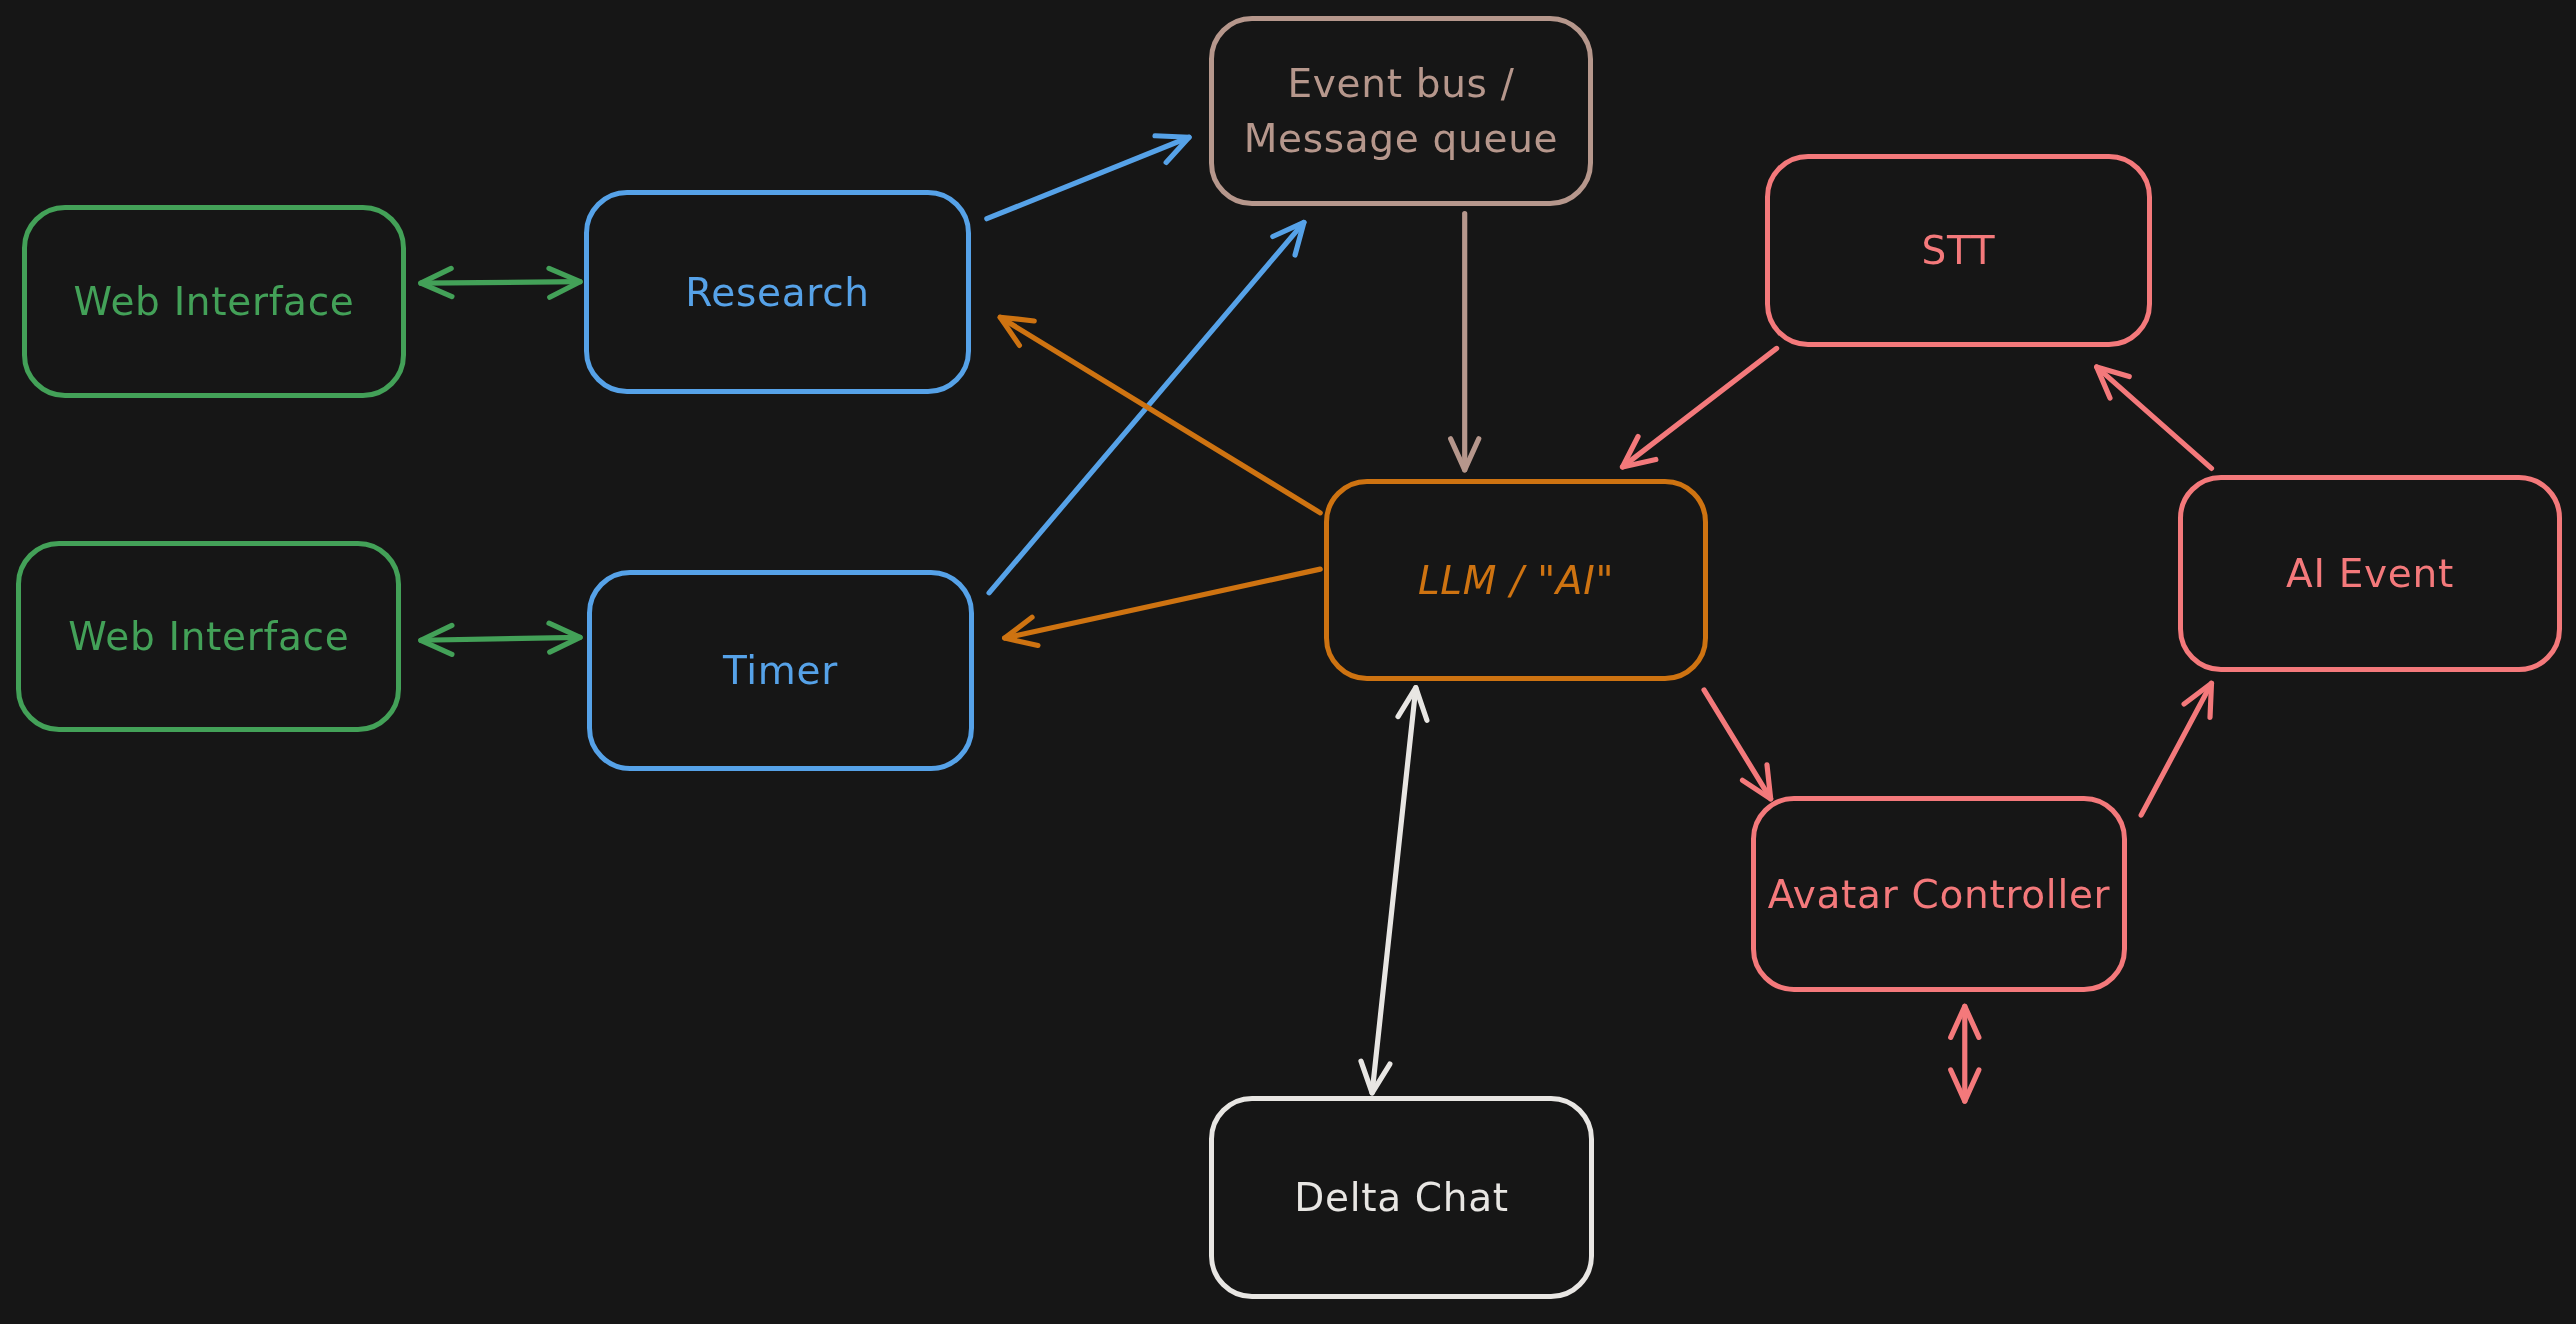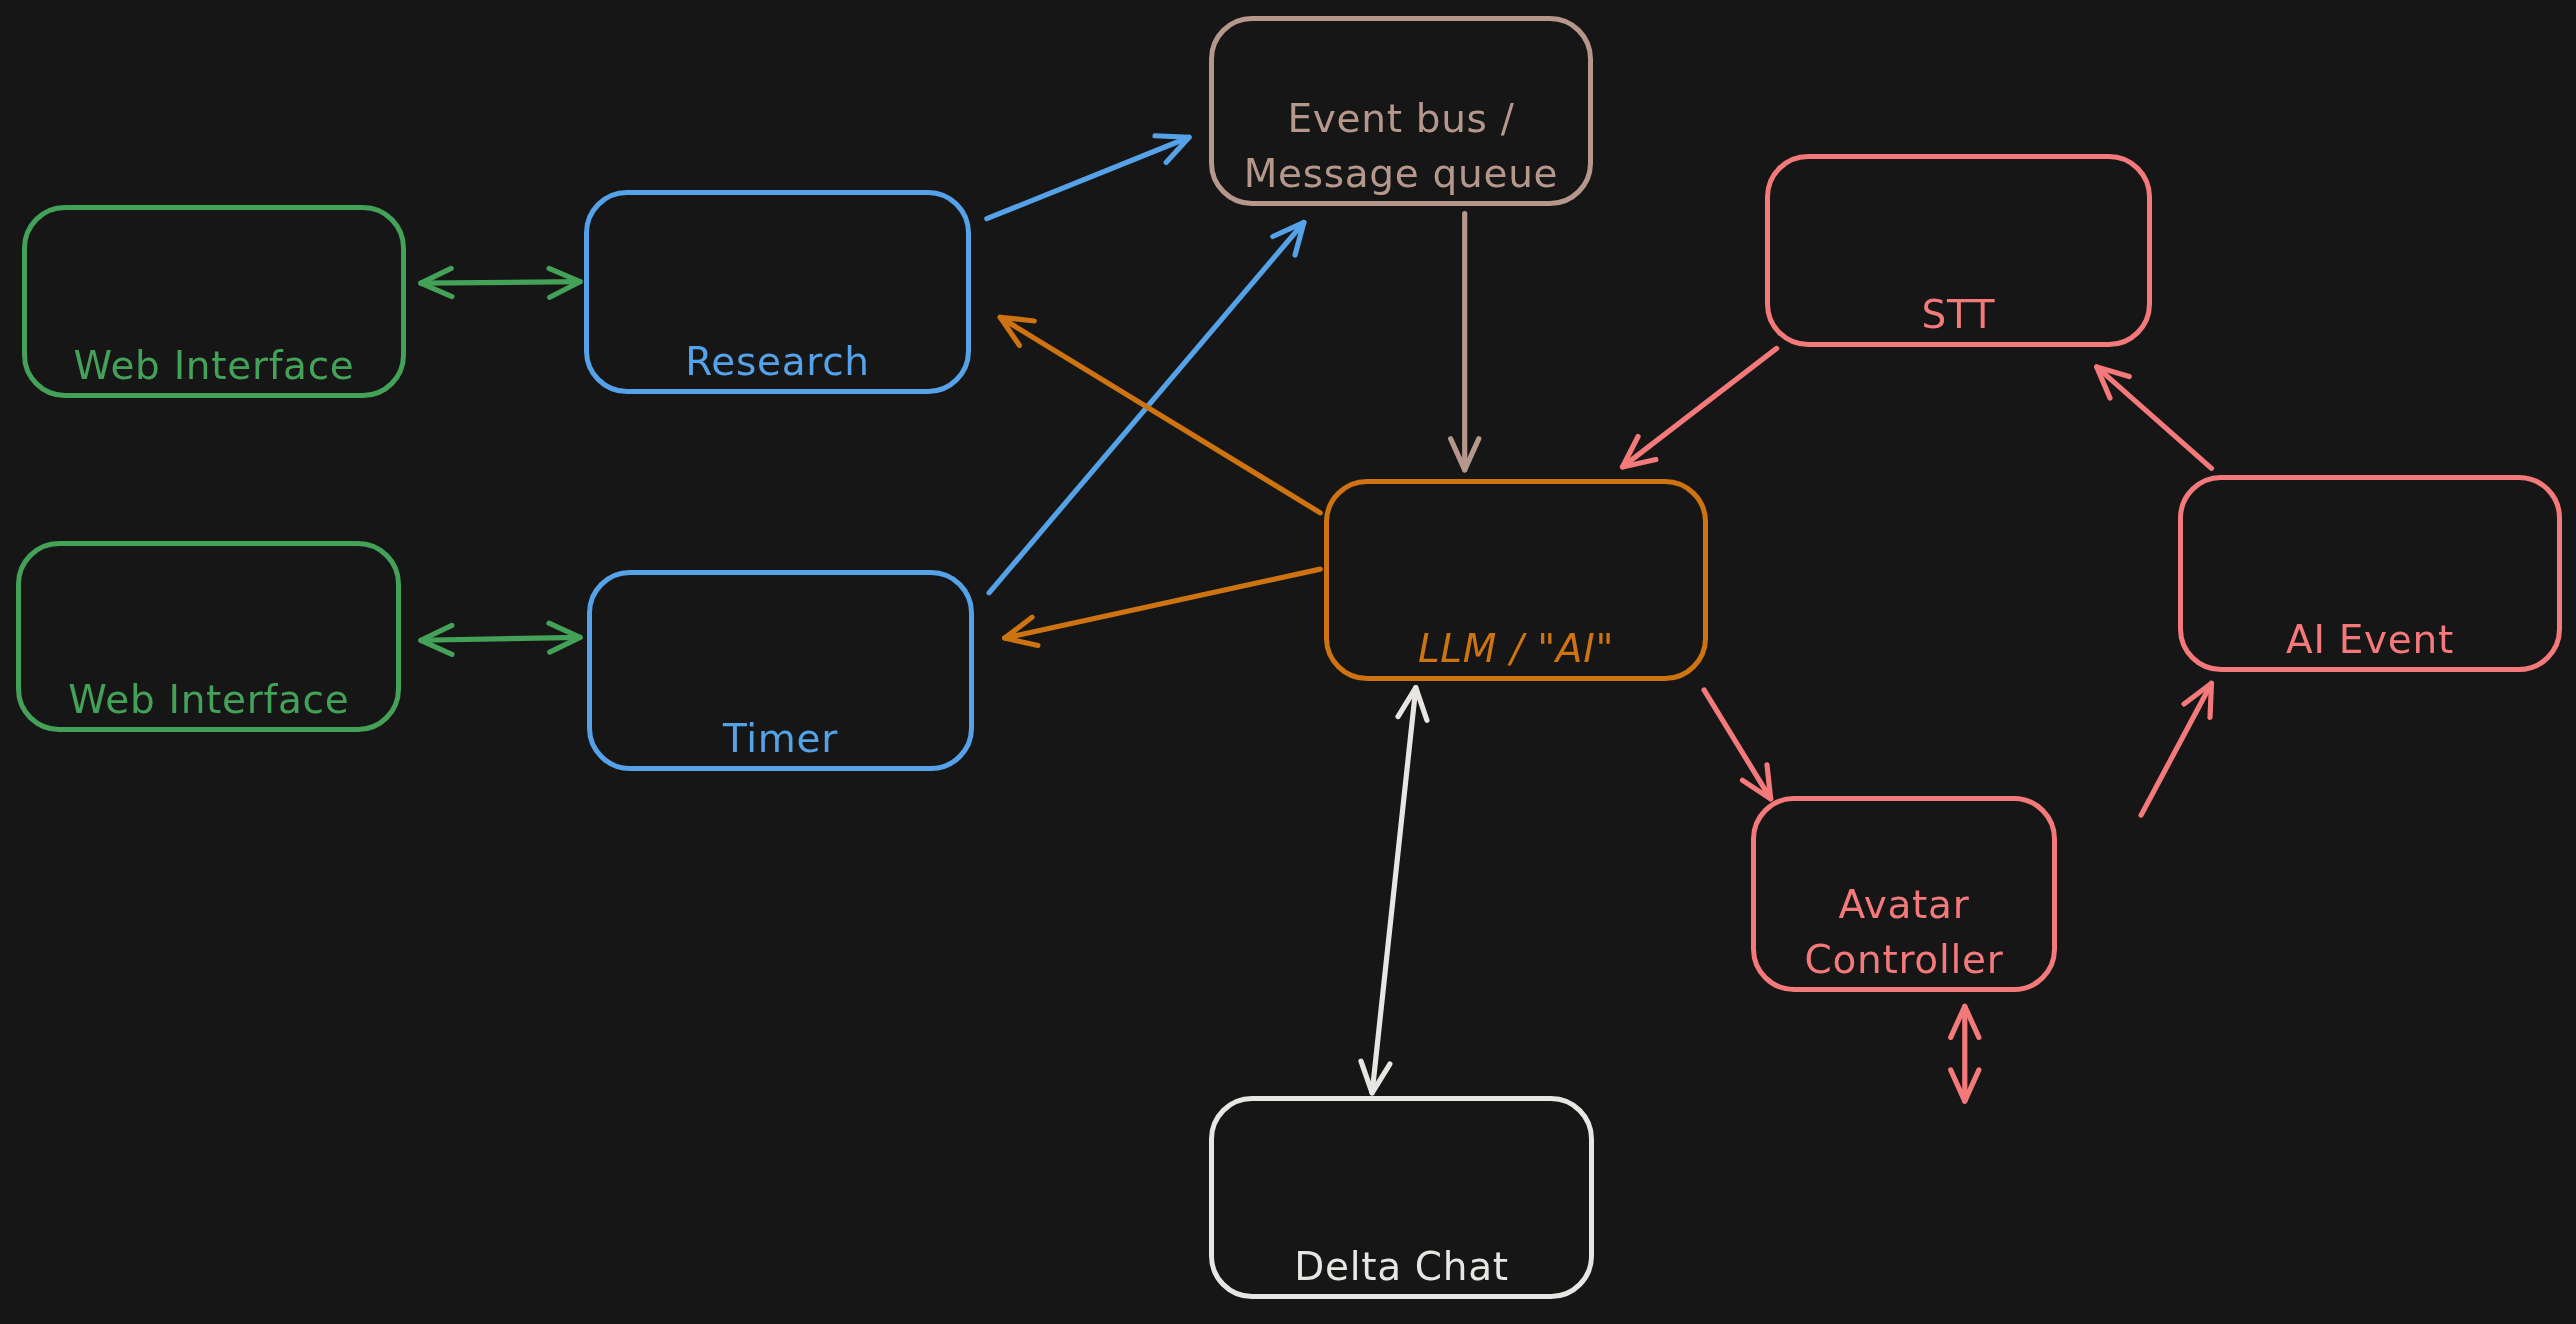"Event bus /" .node { justify-content: flex-end -> center }
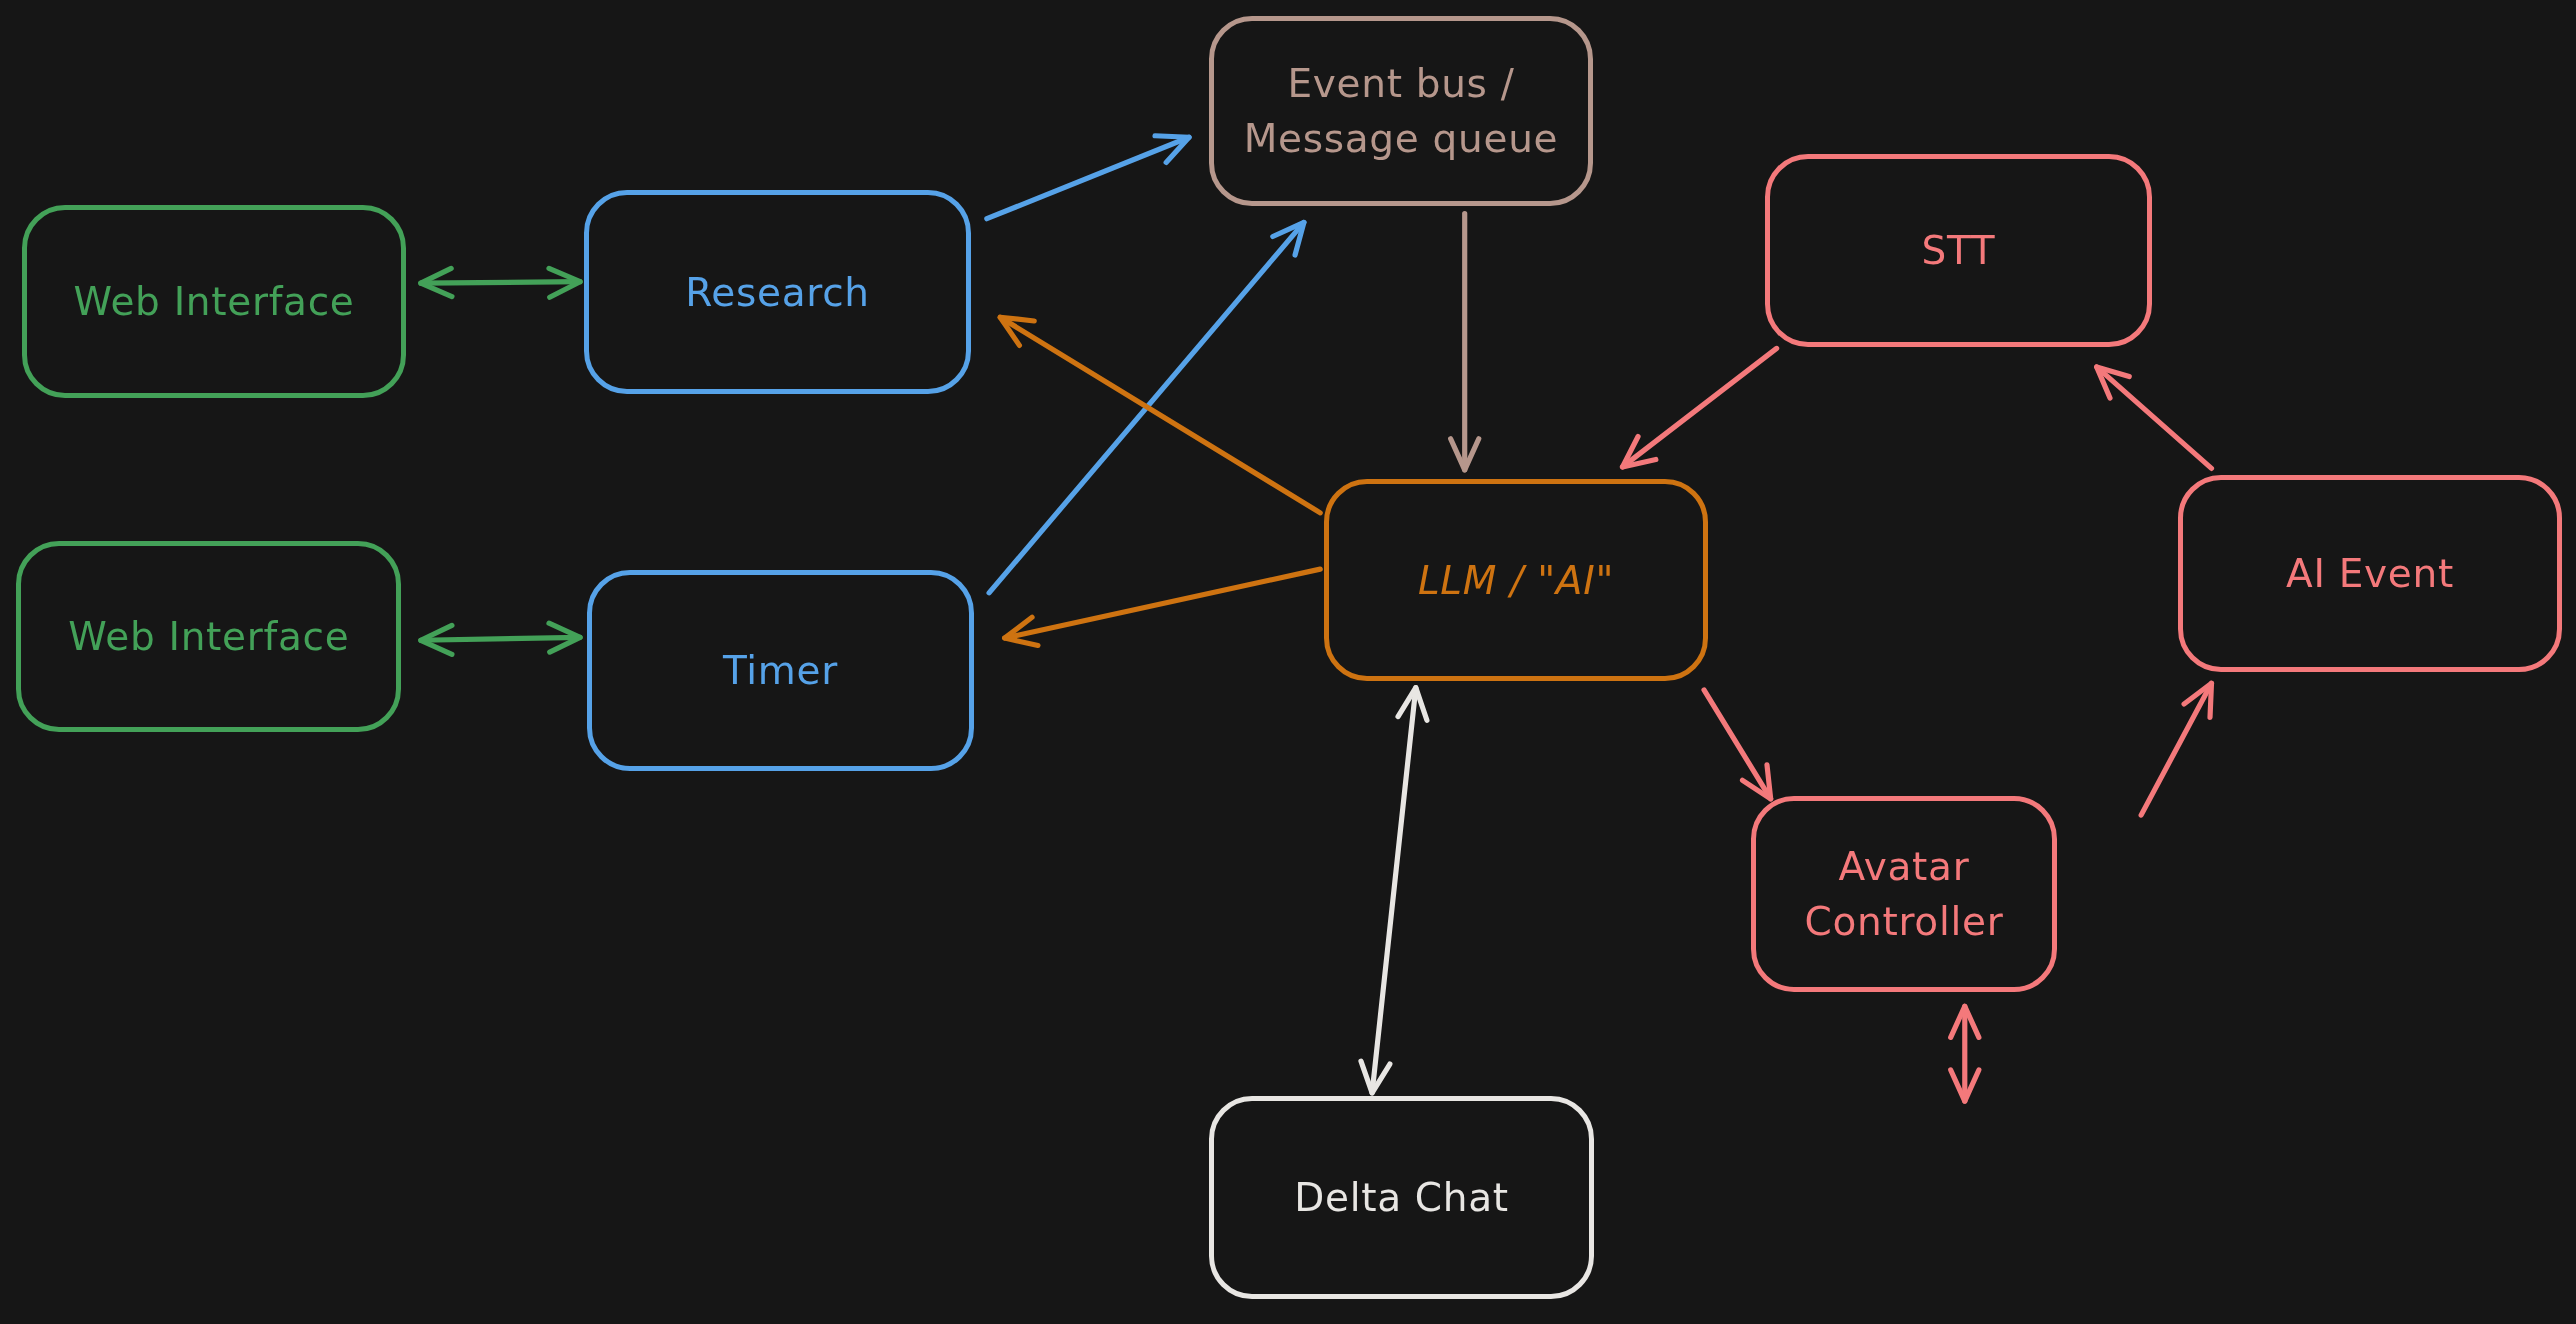"Avatar Controller" div.node { width: 306px -> 376px }
